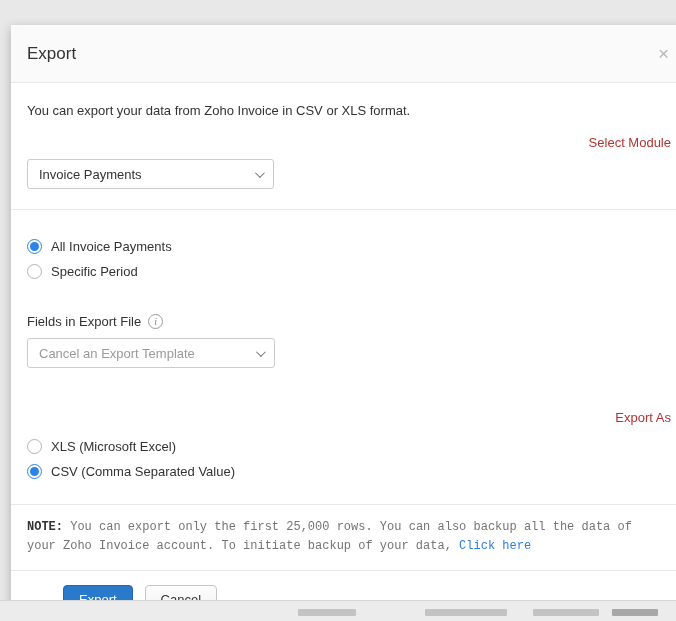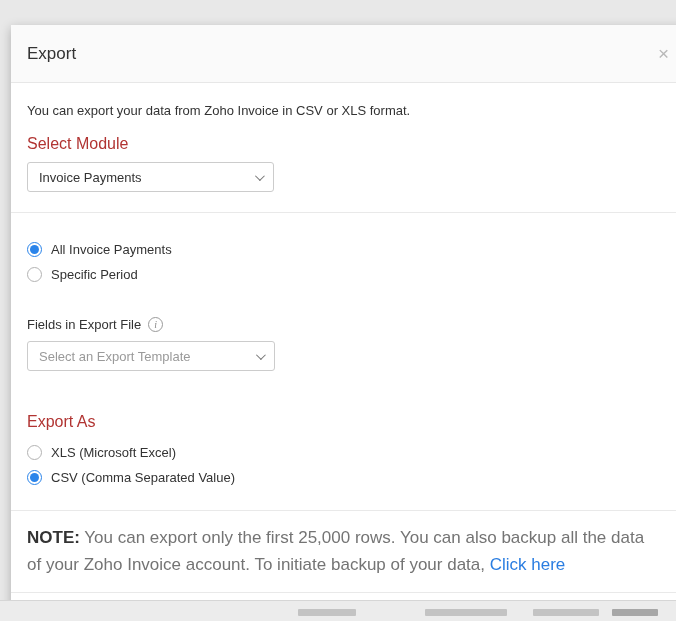"Select Module" .field-label { font-size: 16px -> 13px; text-align: none -> right }
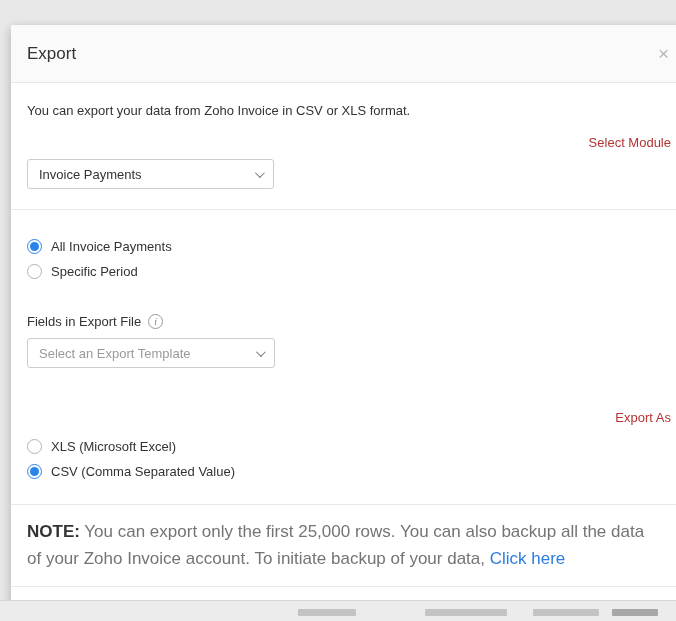"Select an Export Template" span.select-value { text: Select -> Cancel }
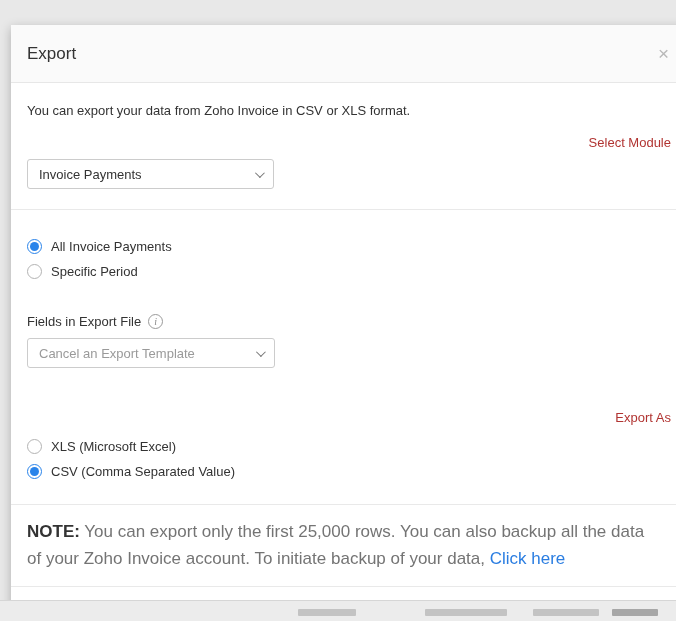"NOTE: You can export only" .note { font-family: none -> Liberation Mono, monospace; font-size: 17px -> 12px }
